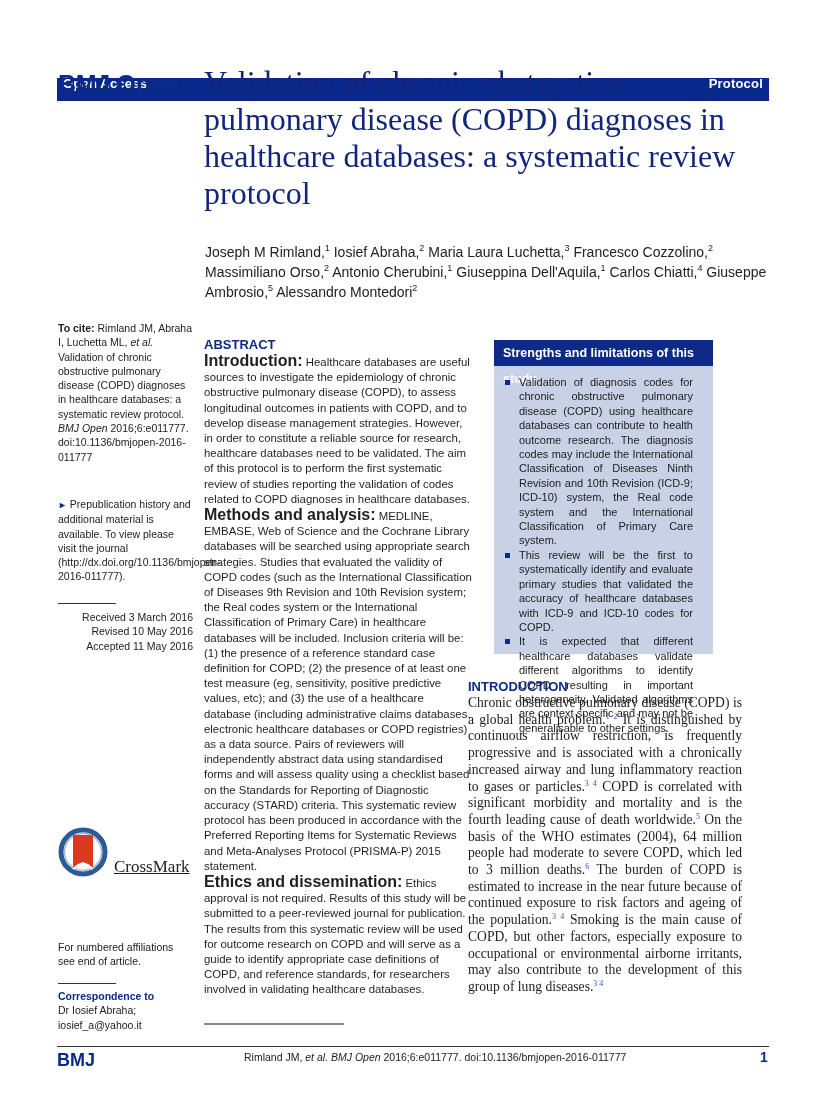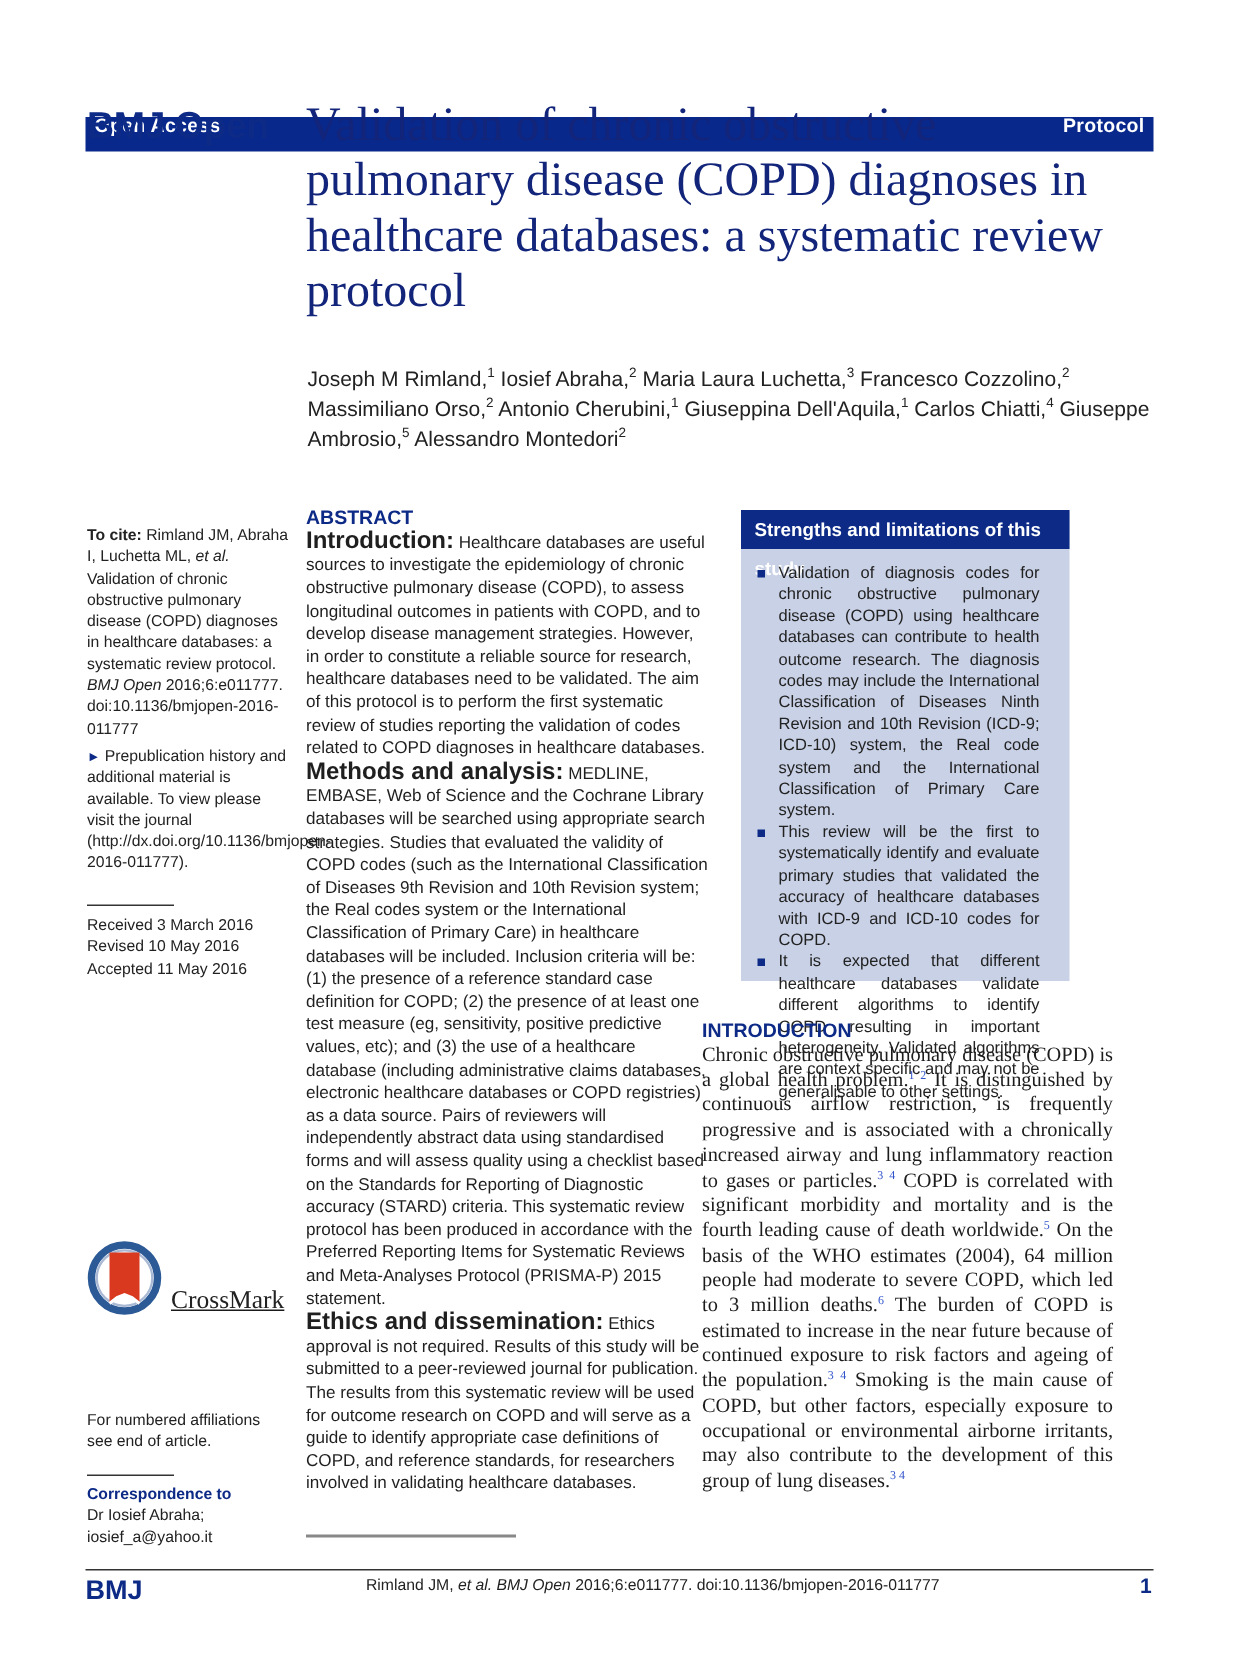"To cite: Rimland JM, Abraha" div.side { top: 350px -> 321px }
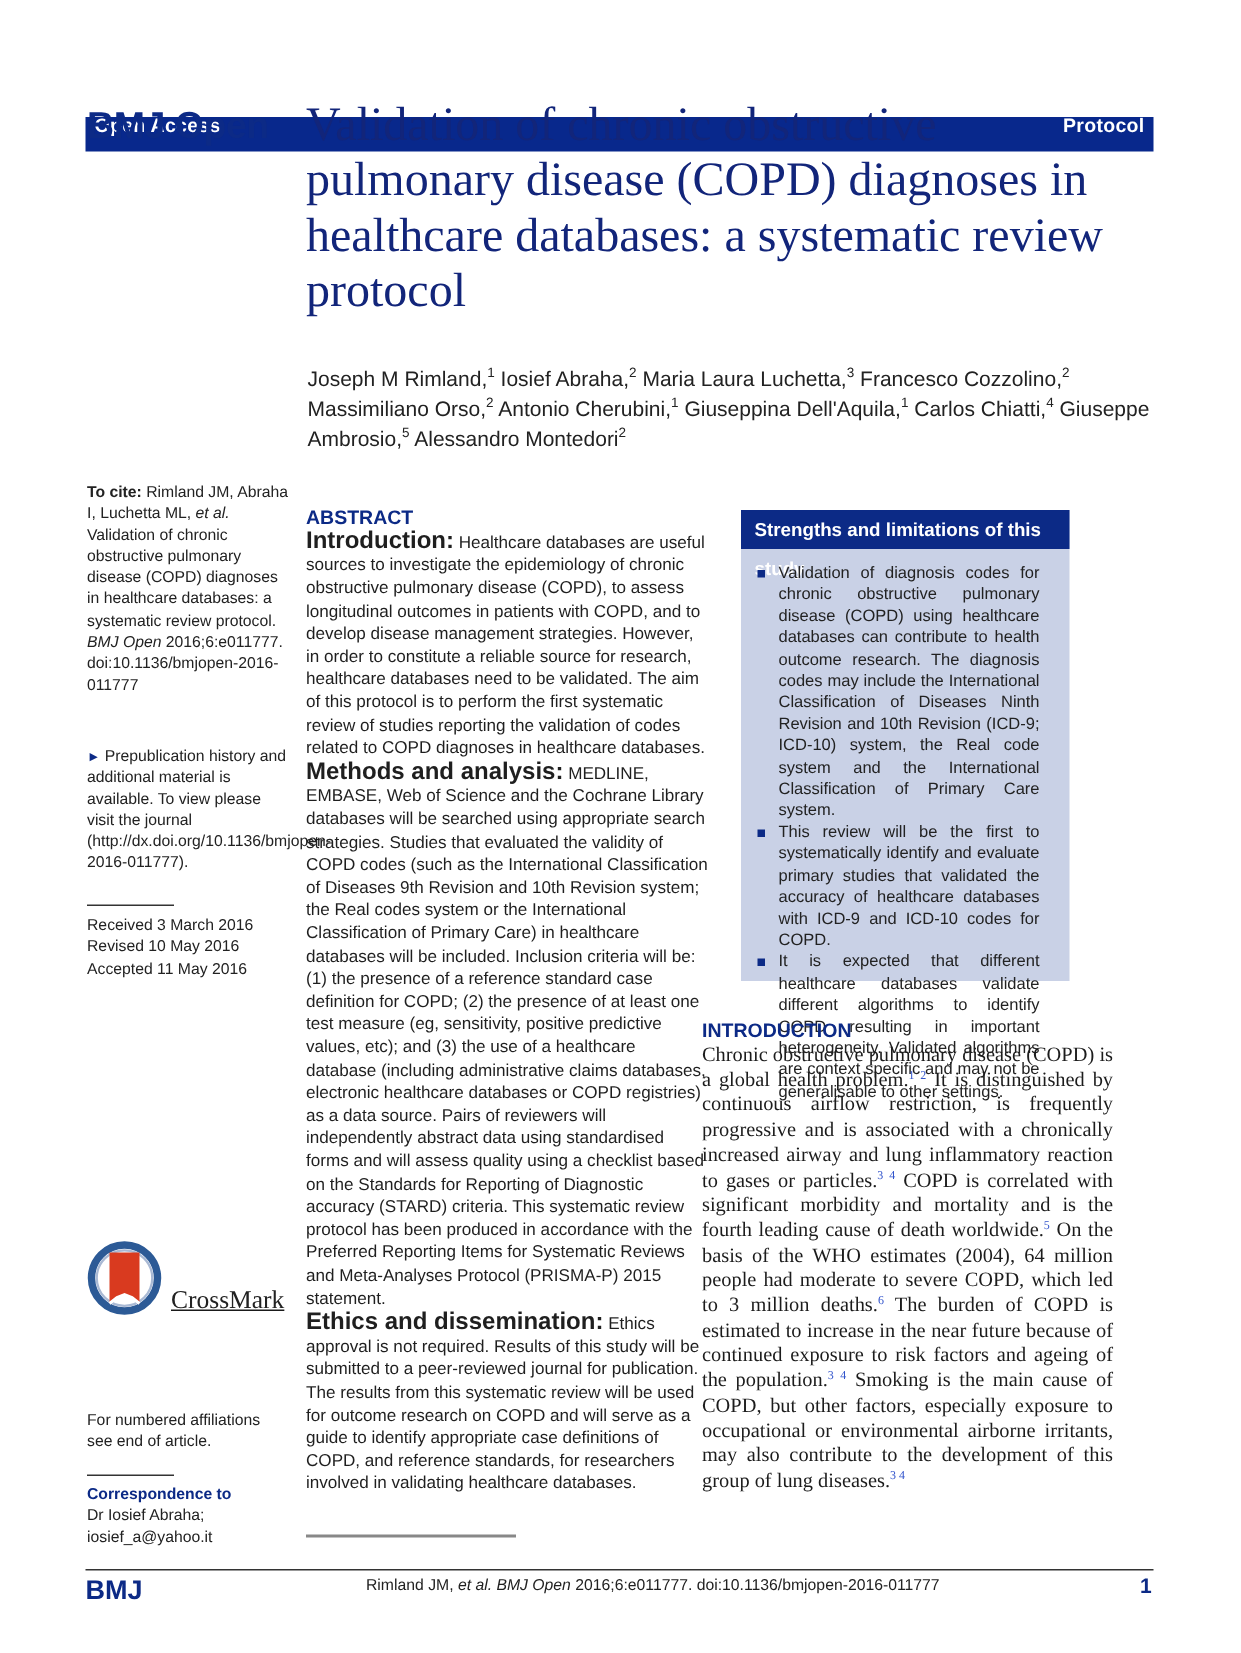"Received 3 March 2016" div.side { text-align: none -> right }
